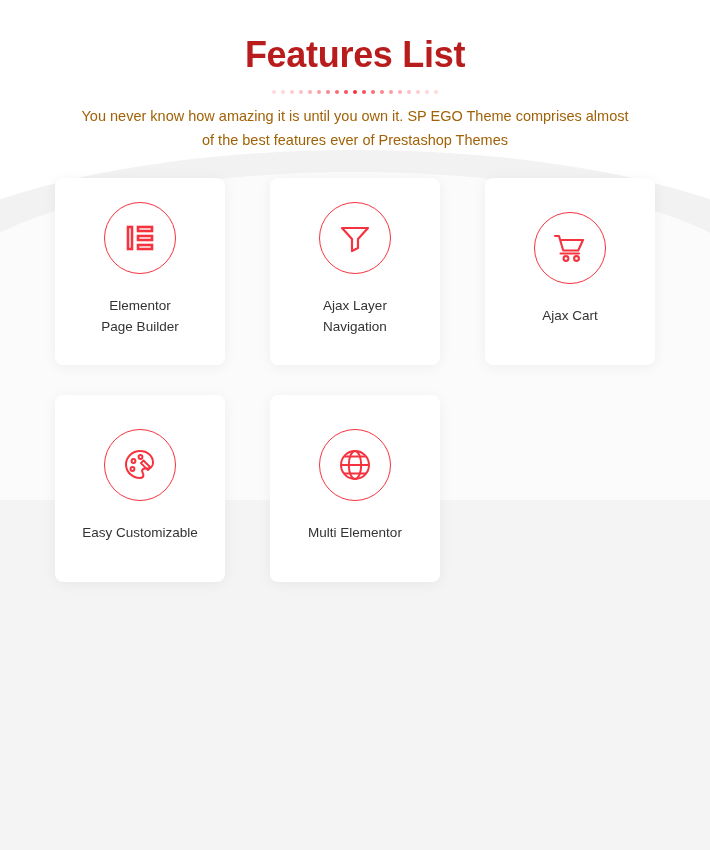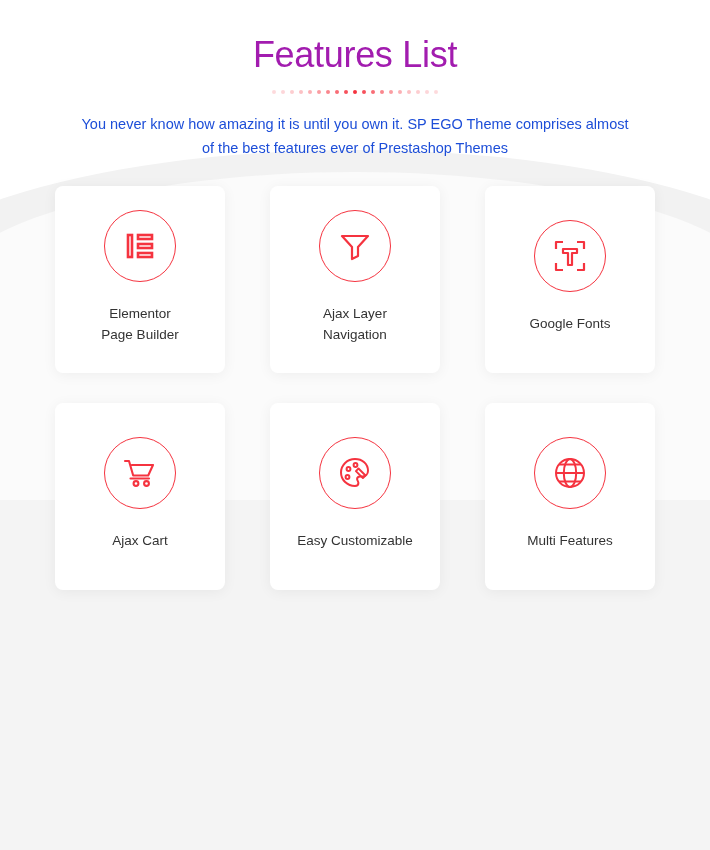"Features List" .page-title { color: #a21caf -> #b91c1c; font-weight: 400 -> 700 }
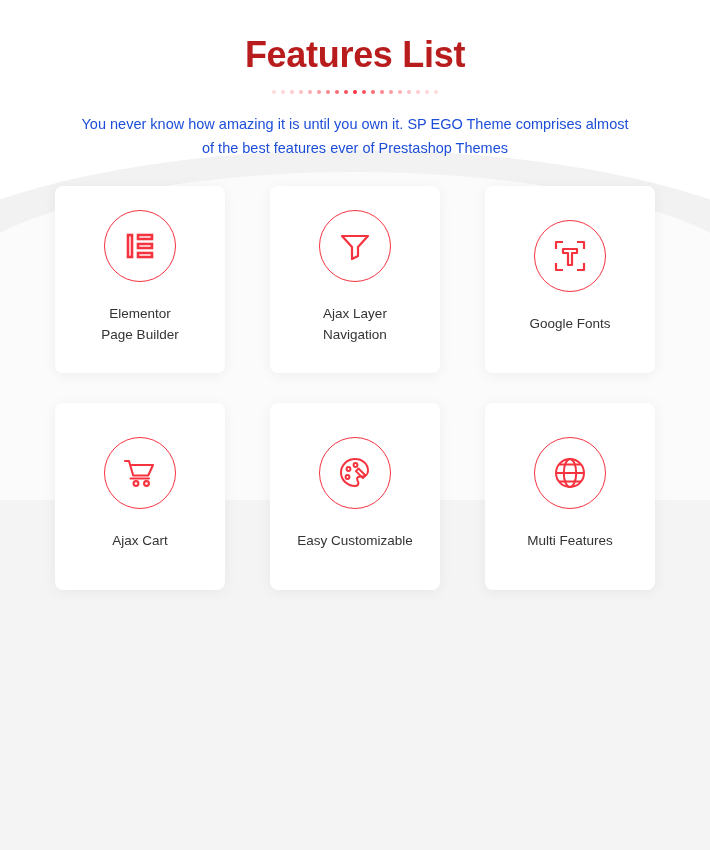"You never know how amazing" .subtitle { color: #1d4ed8 -> #a16207; margin: 16px auto 0 -> 8px auto 0 }
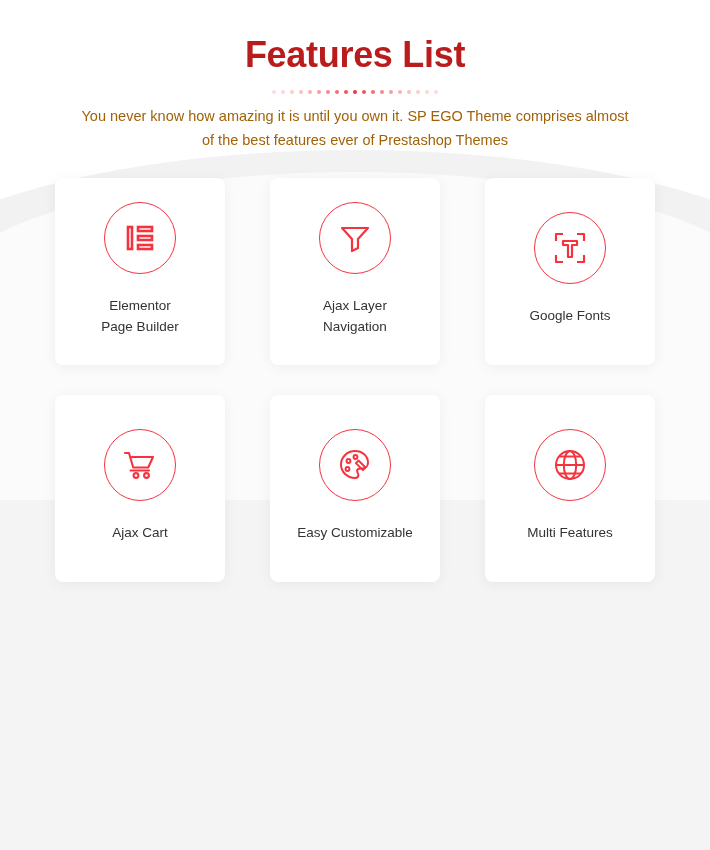"Google Fonts" div.feature-card { html: <div> <div> <svg> <path></path> <path></path> <path></path> <path></path> <path></path> </svg> </div> <div>Google Fonts</div> </div> -> none }
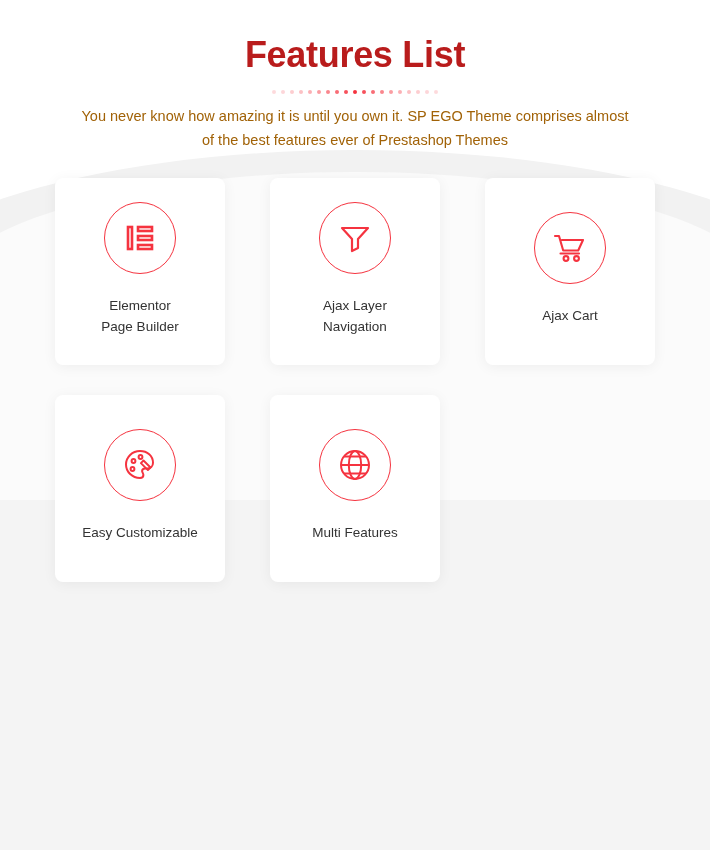"Multi Features" div.feature-label { text: Features -> Elementor }
